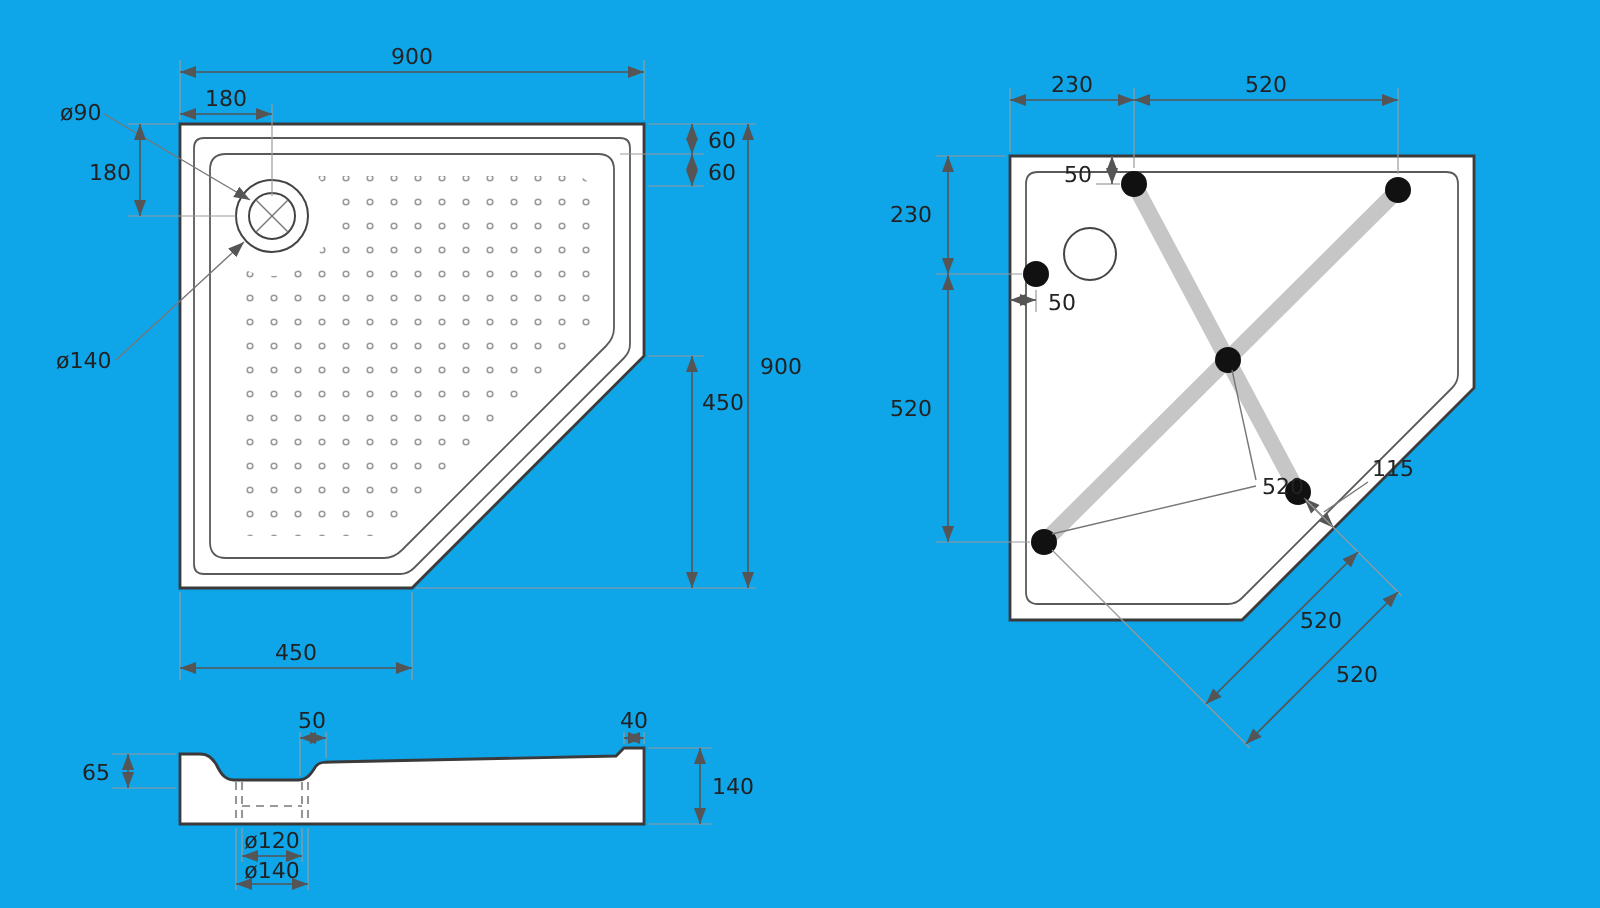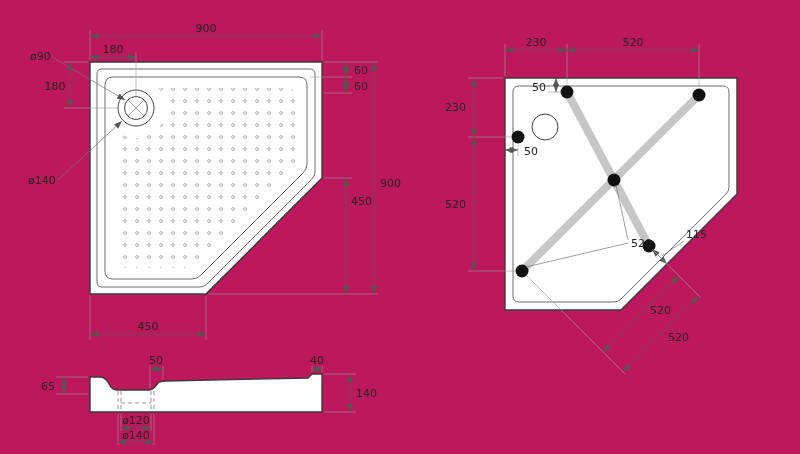"900" .stage { background: #be185d -> #0ea5e9 }
